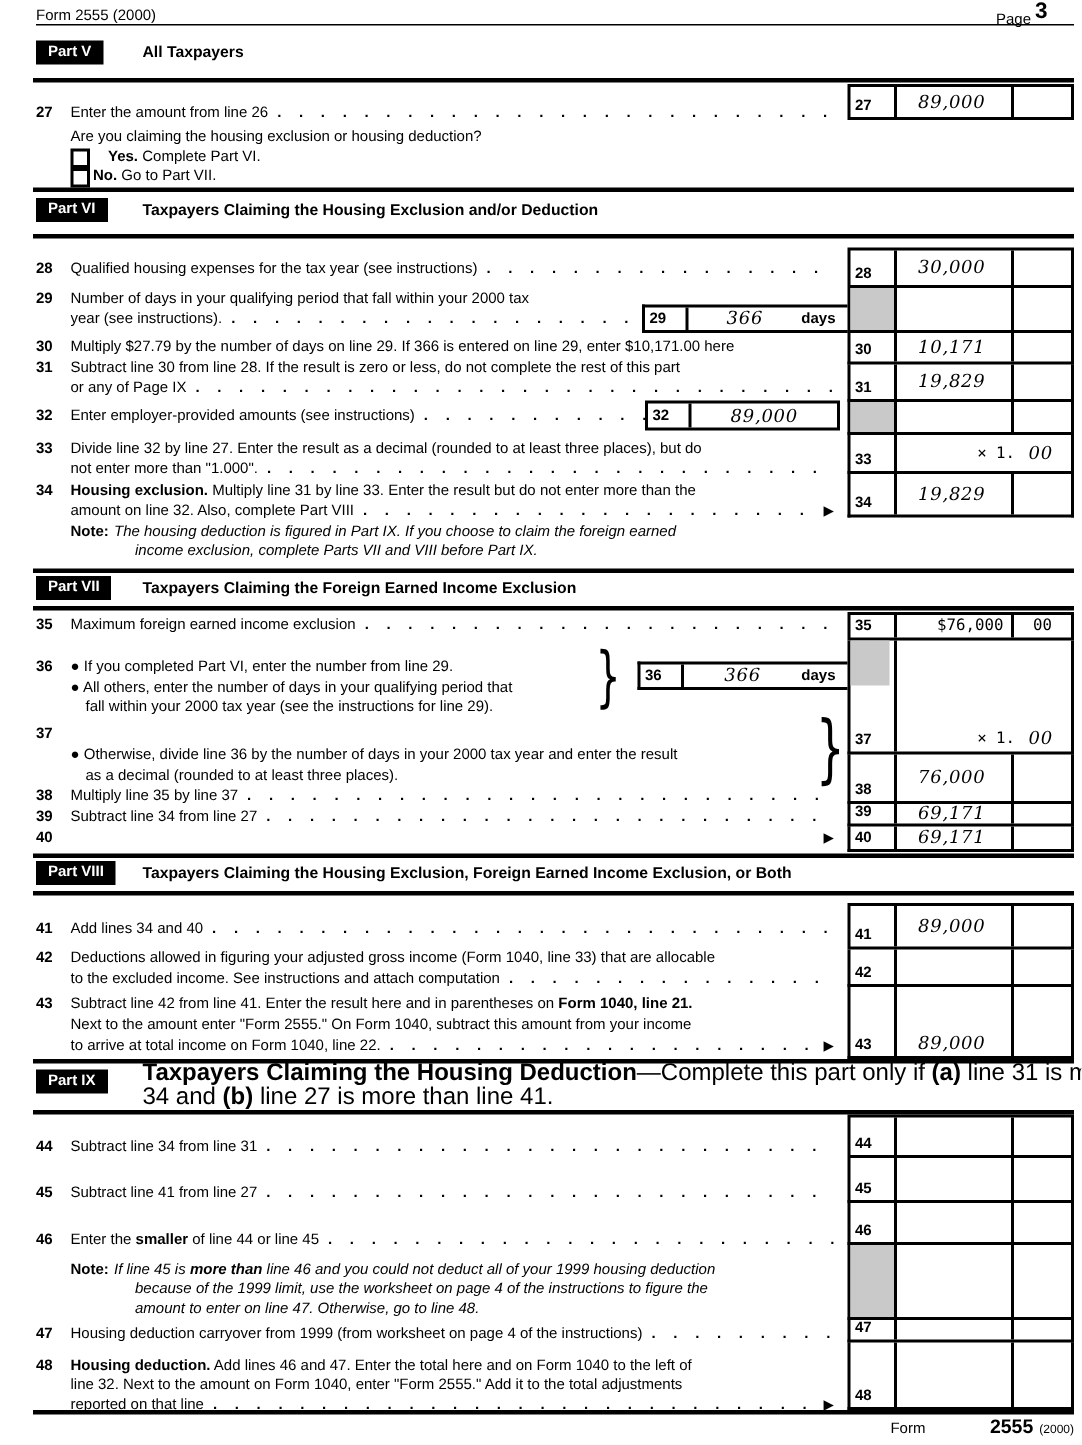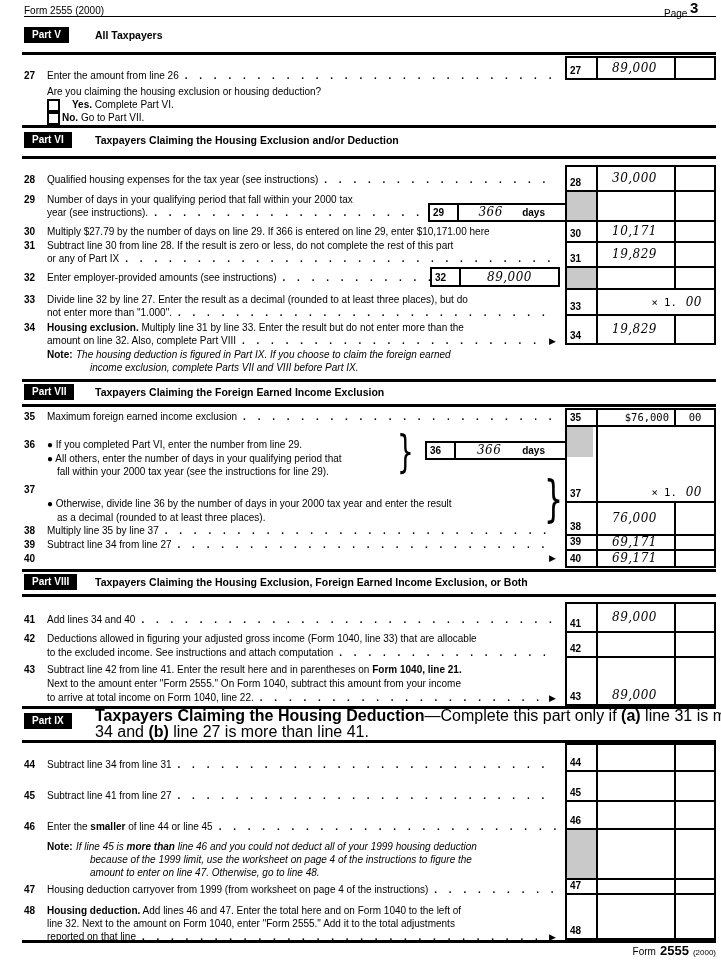"days" .ibox-unit { padding-right: 20px -> 8px }
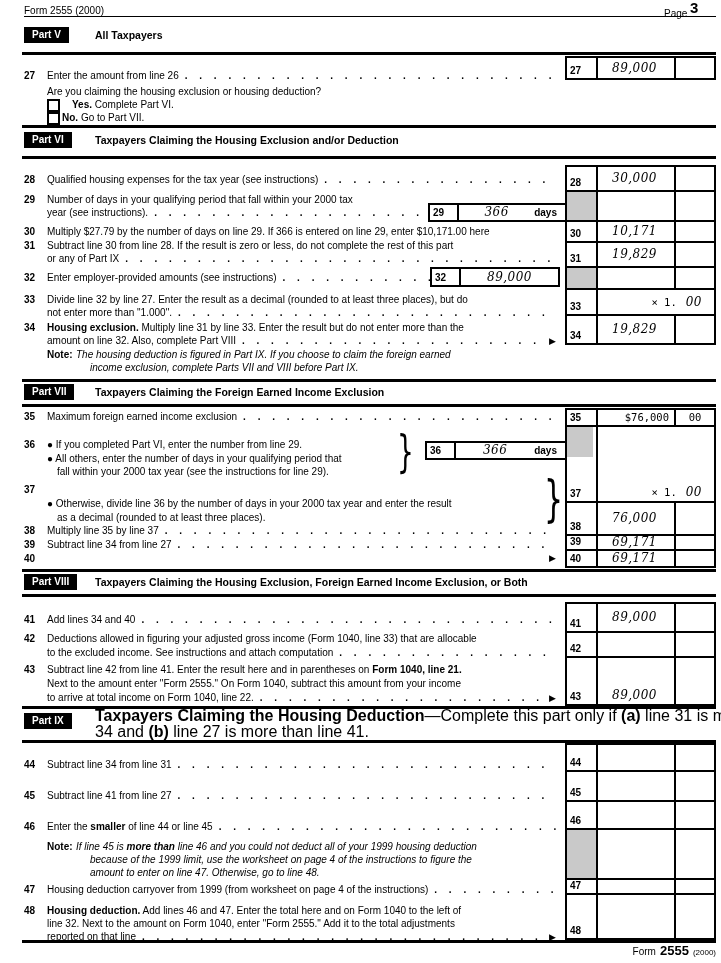"or any of Part IX" span.txt { text: Part -> Page }
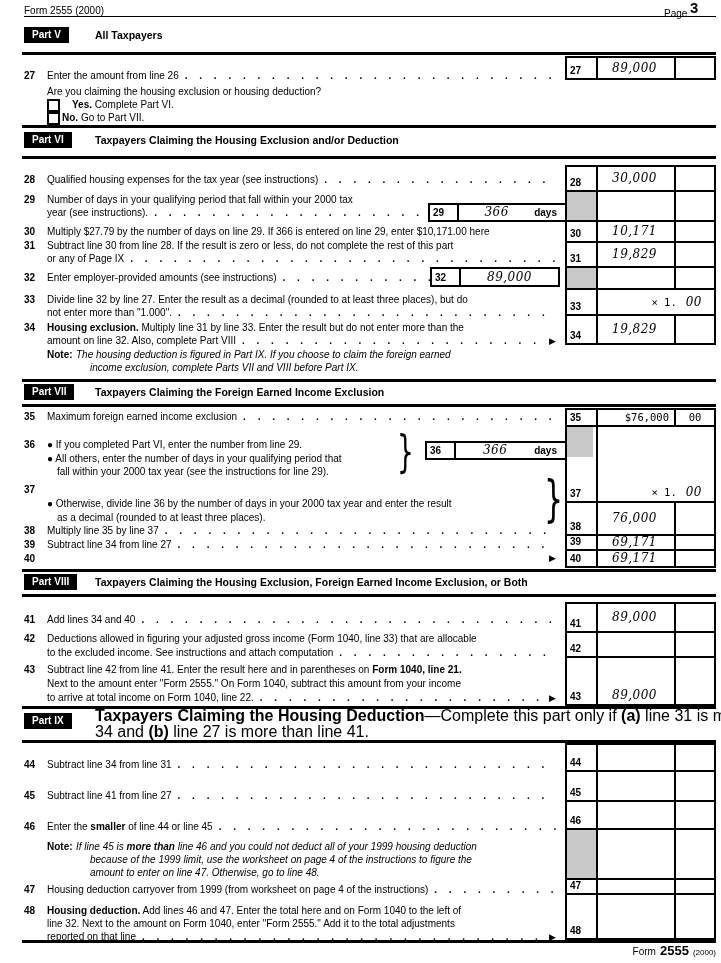"2555" span.b { margin-left: none -> 39px }
